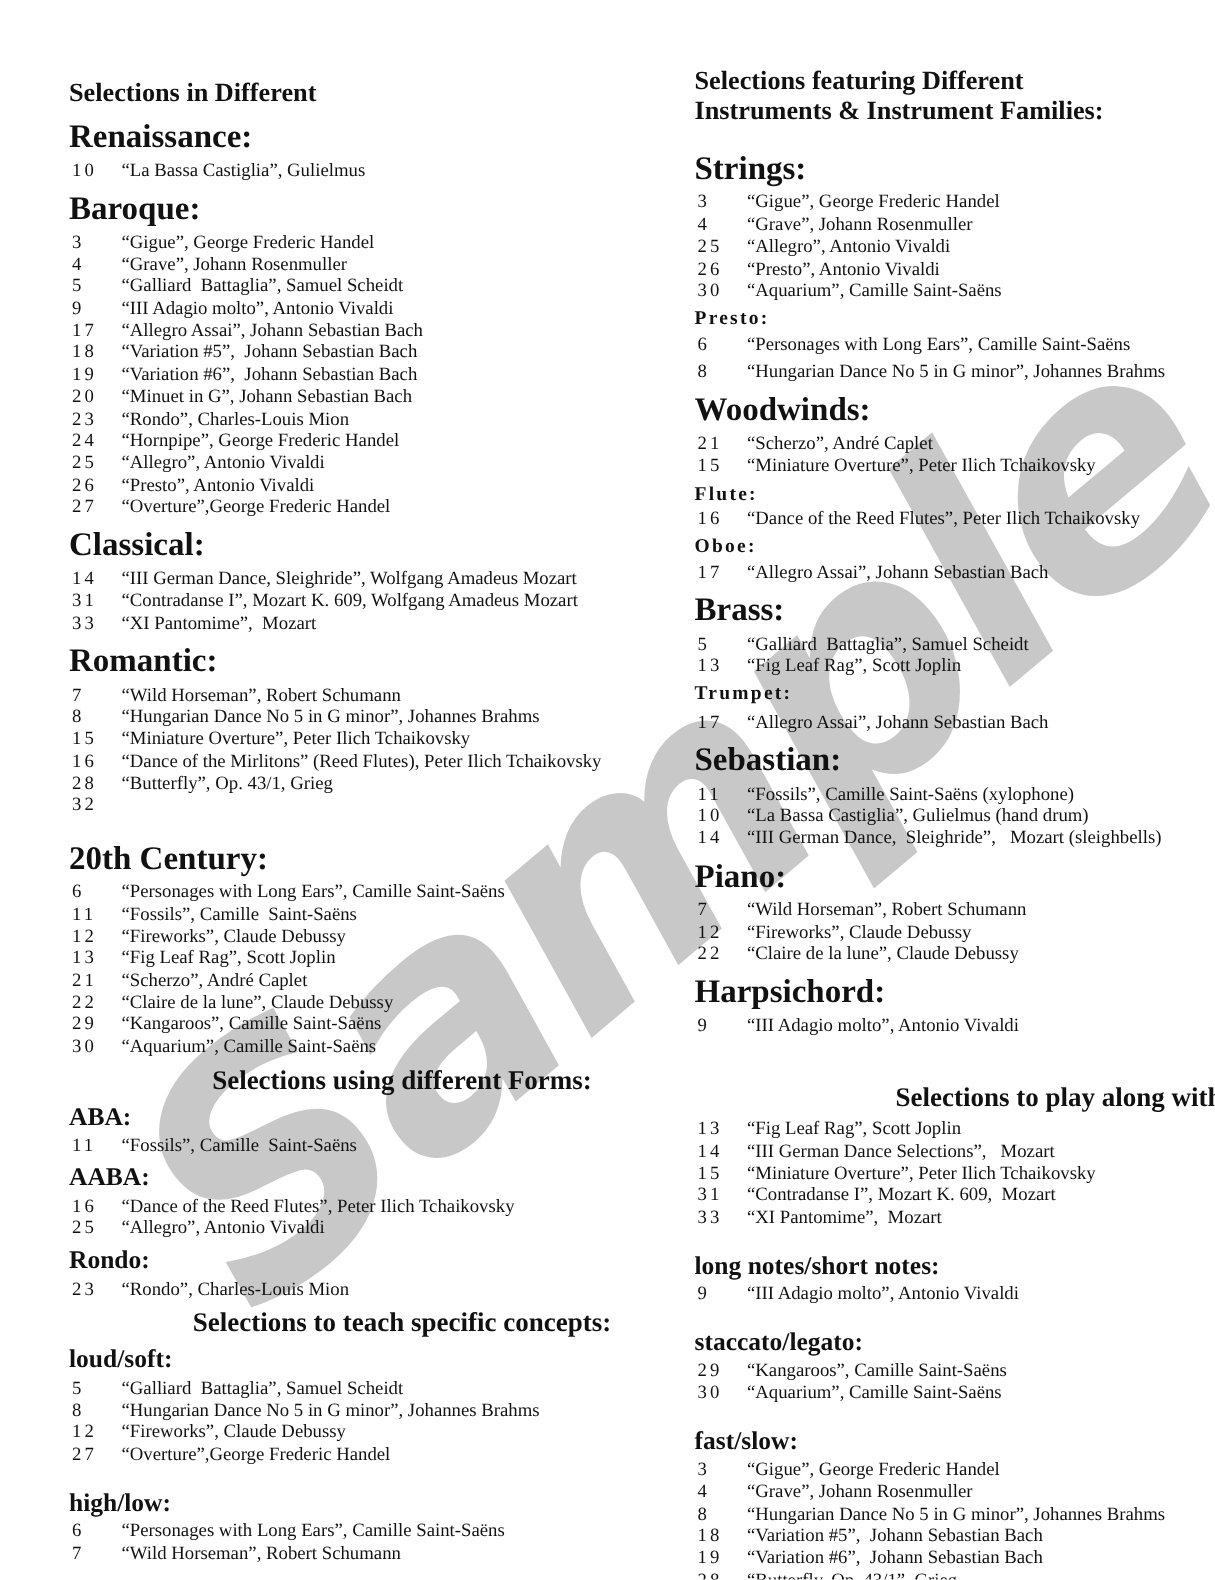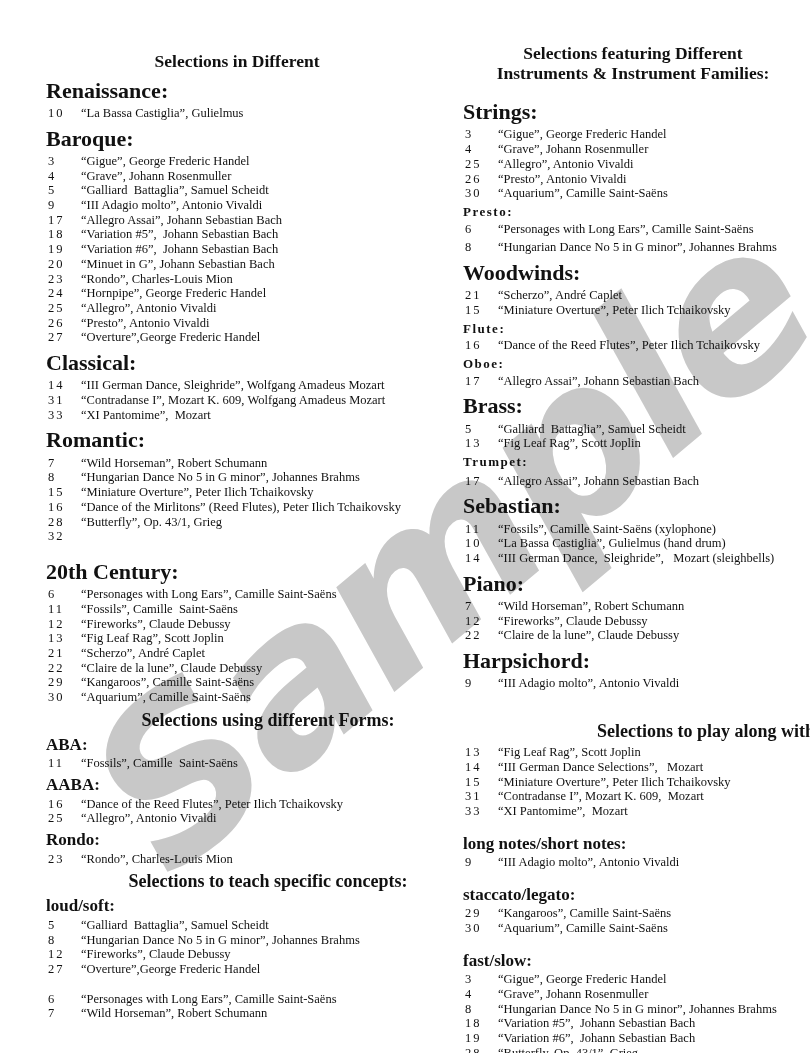"Selections in Different" .col-title { text-align: center -> none }
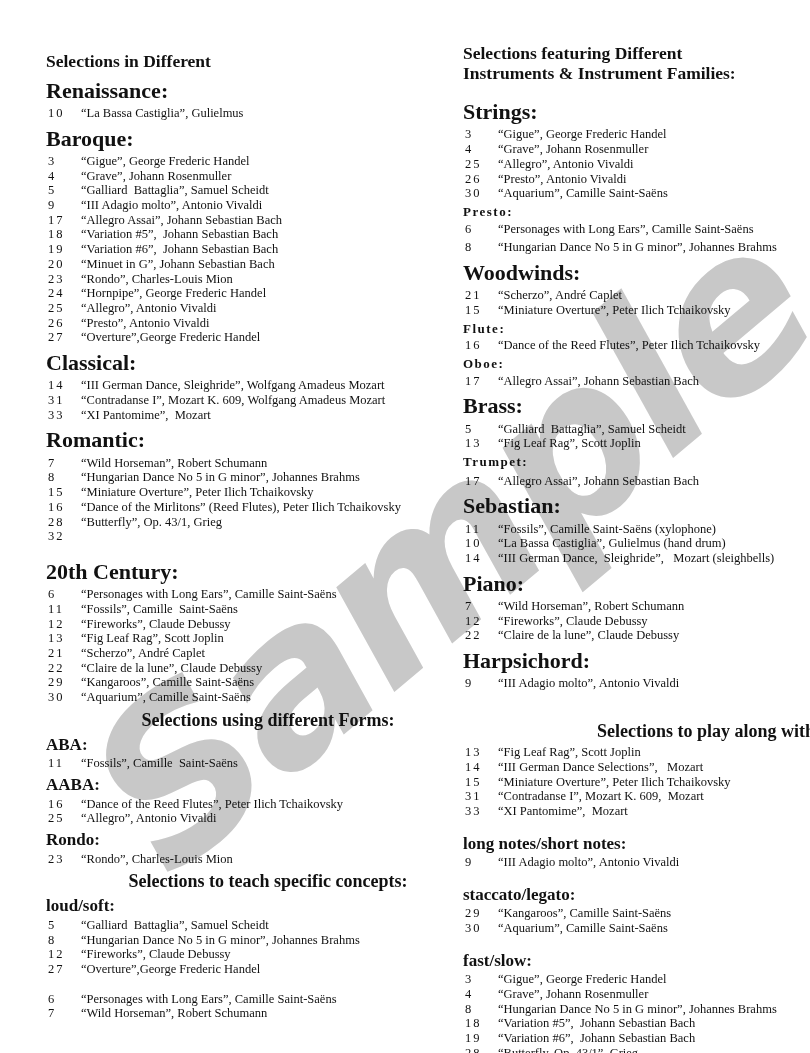"high/low:" div.sec-label { html: none -> <div>high/low:</div> }
